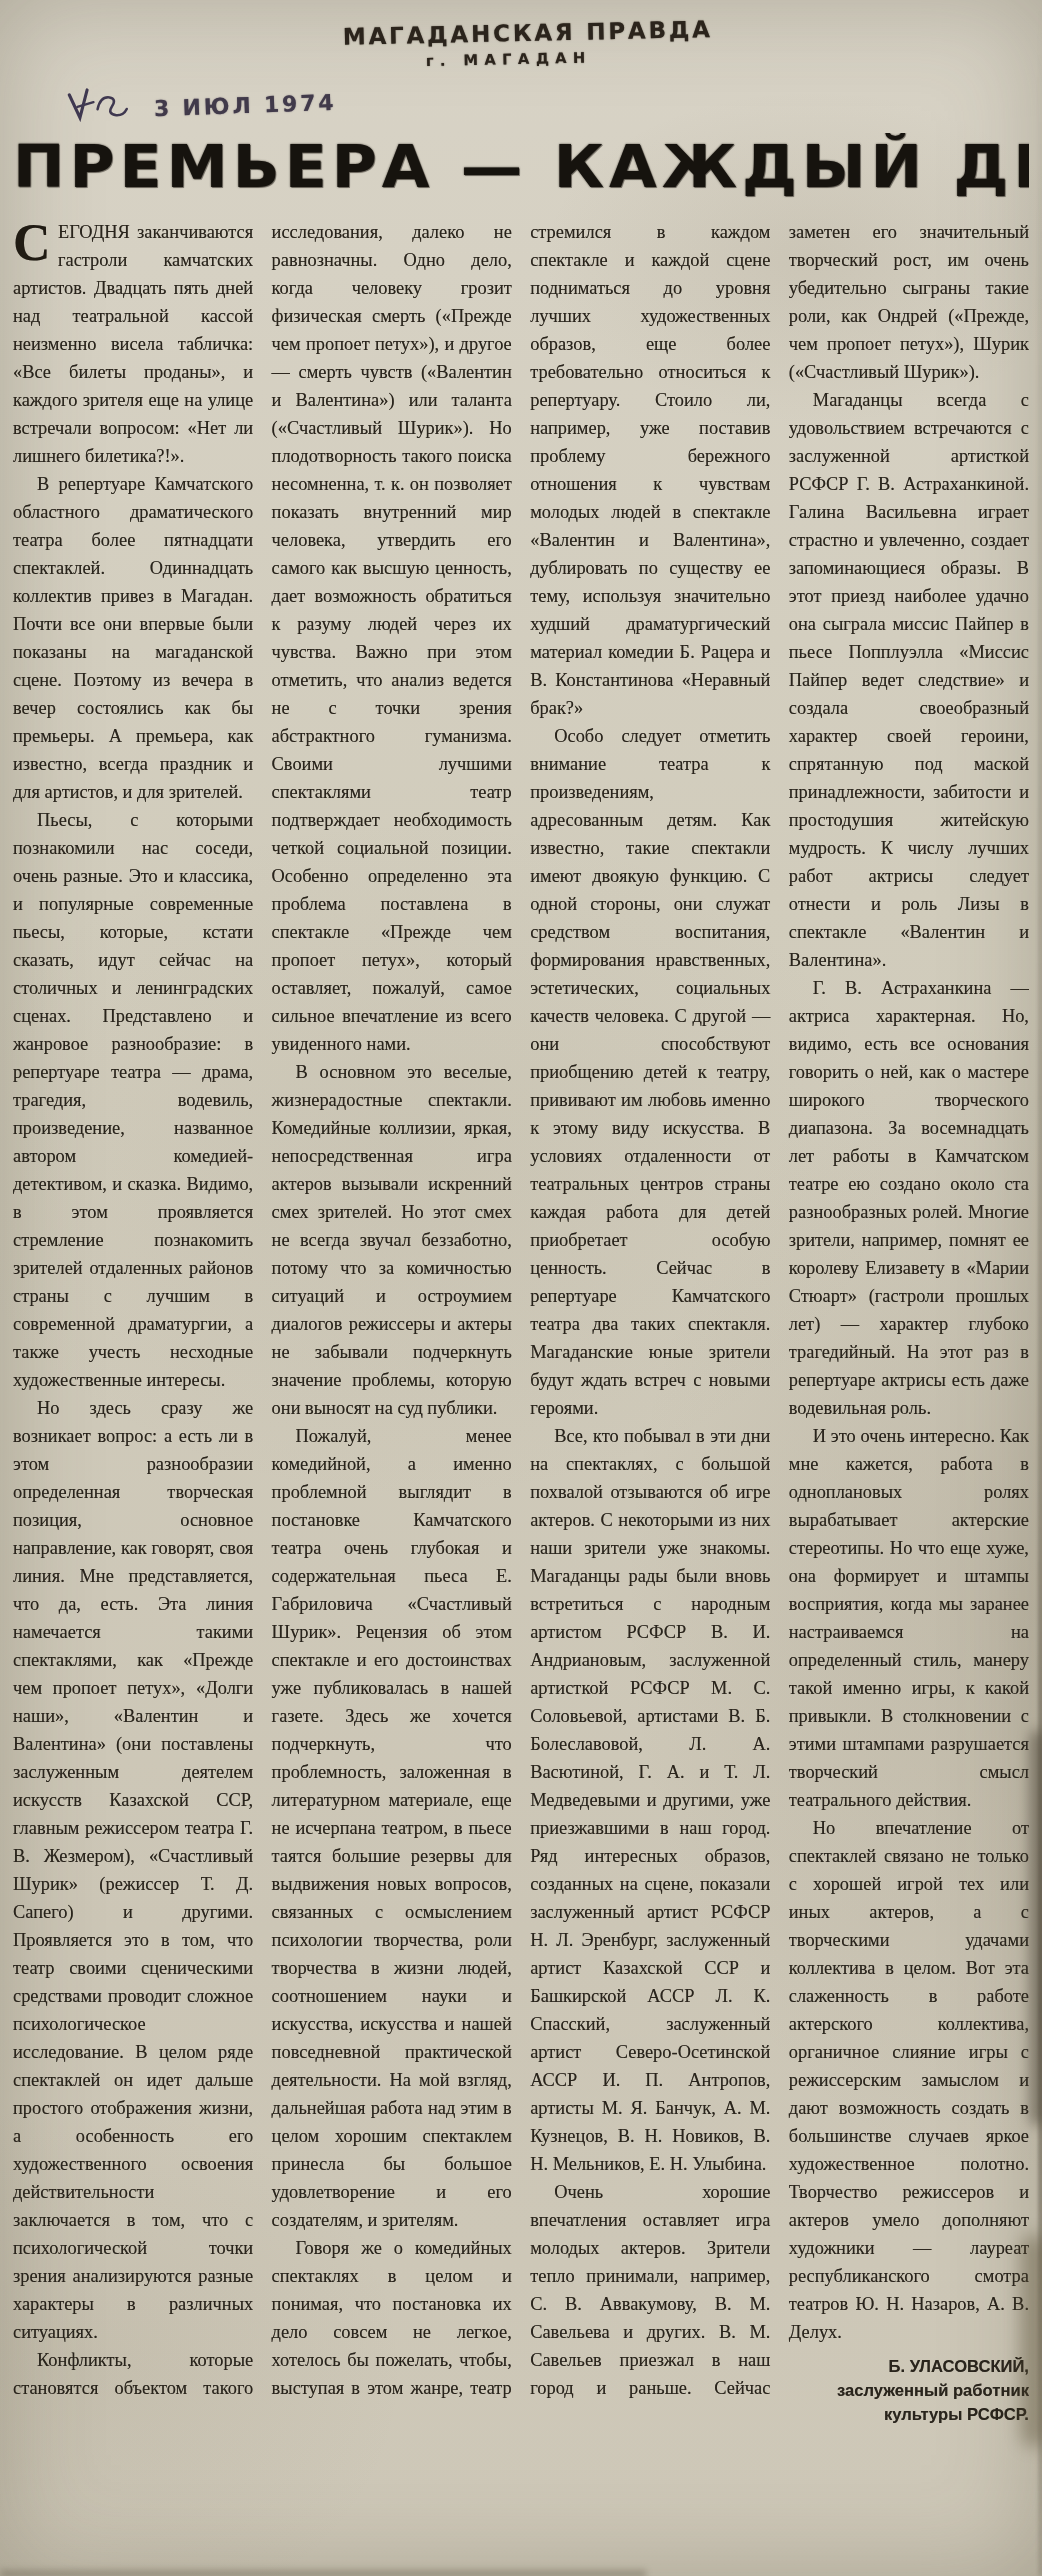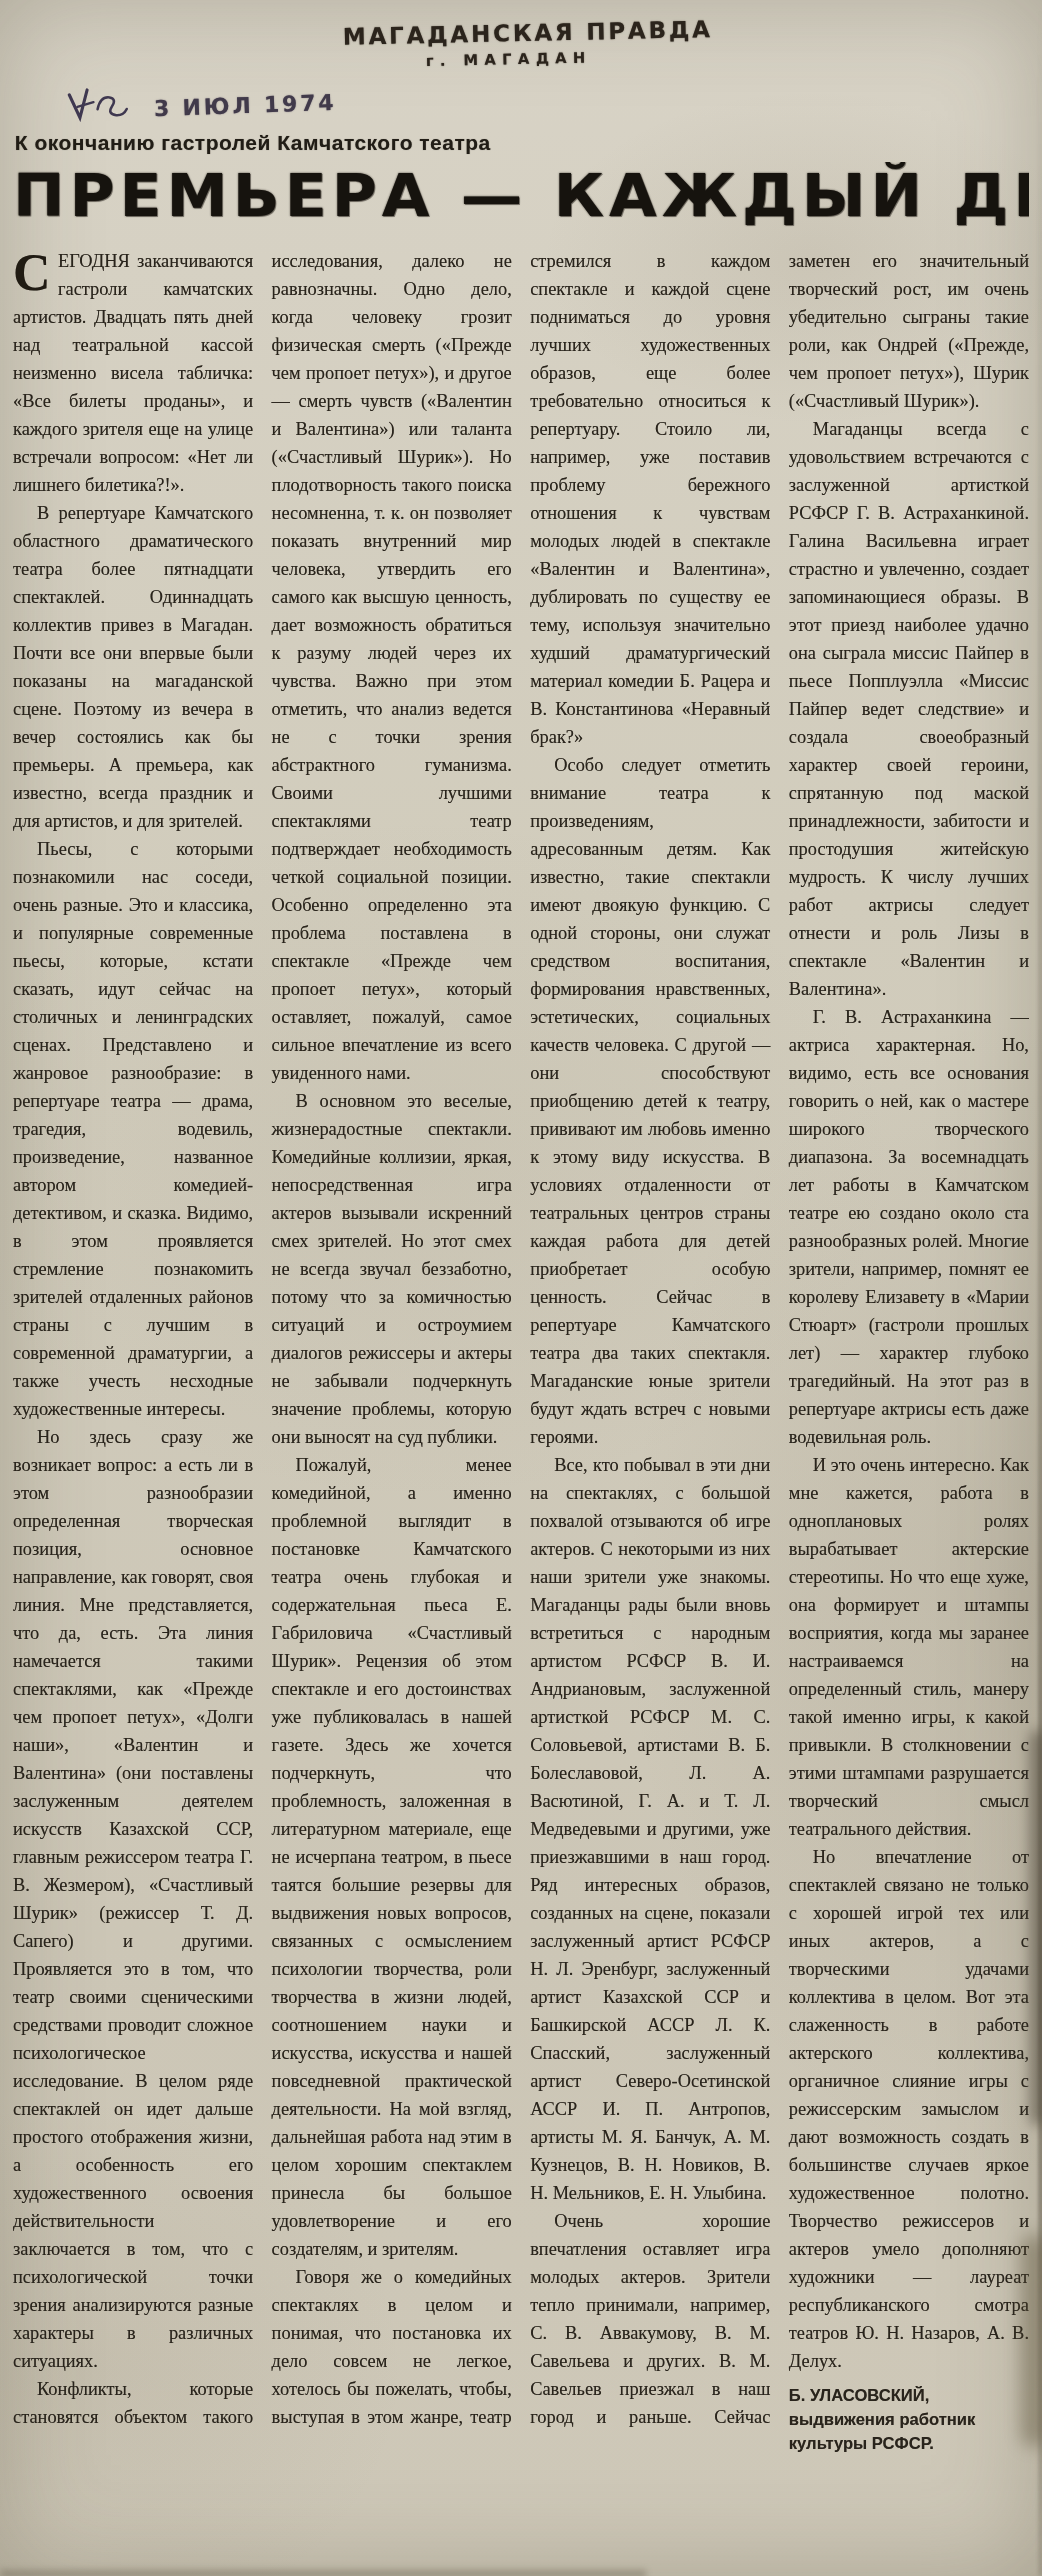"К окончанию гастролей Камчатского театра" div.kicker { html: <div>К окончанию гастролей Камчатского театра</div> -> none }
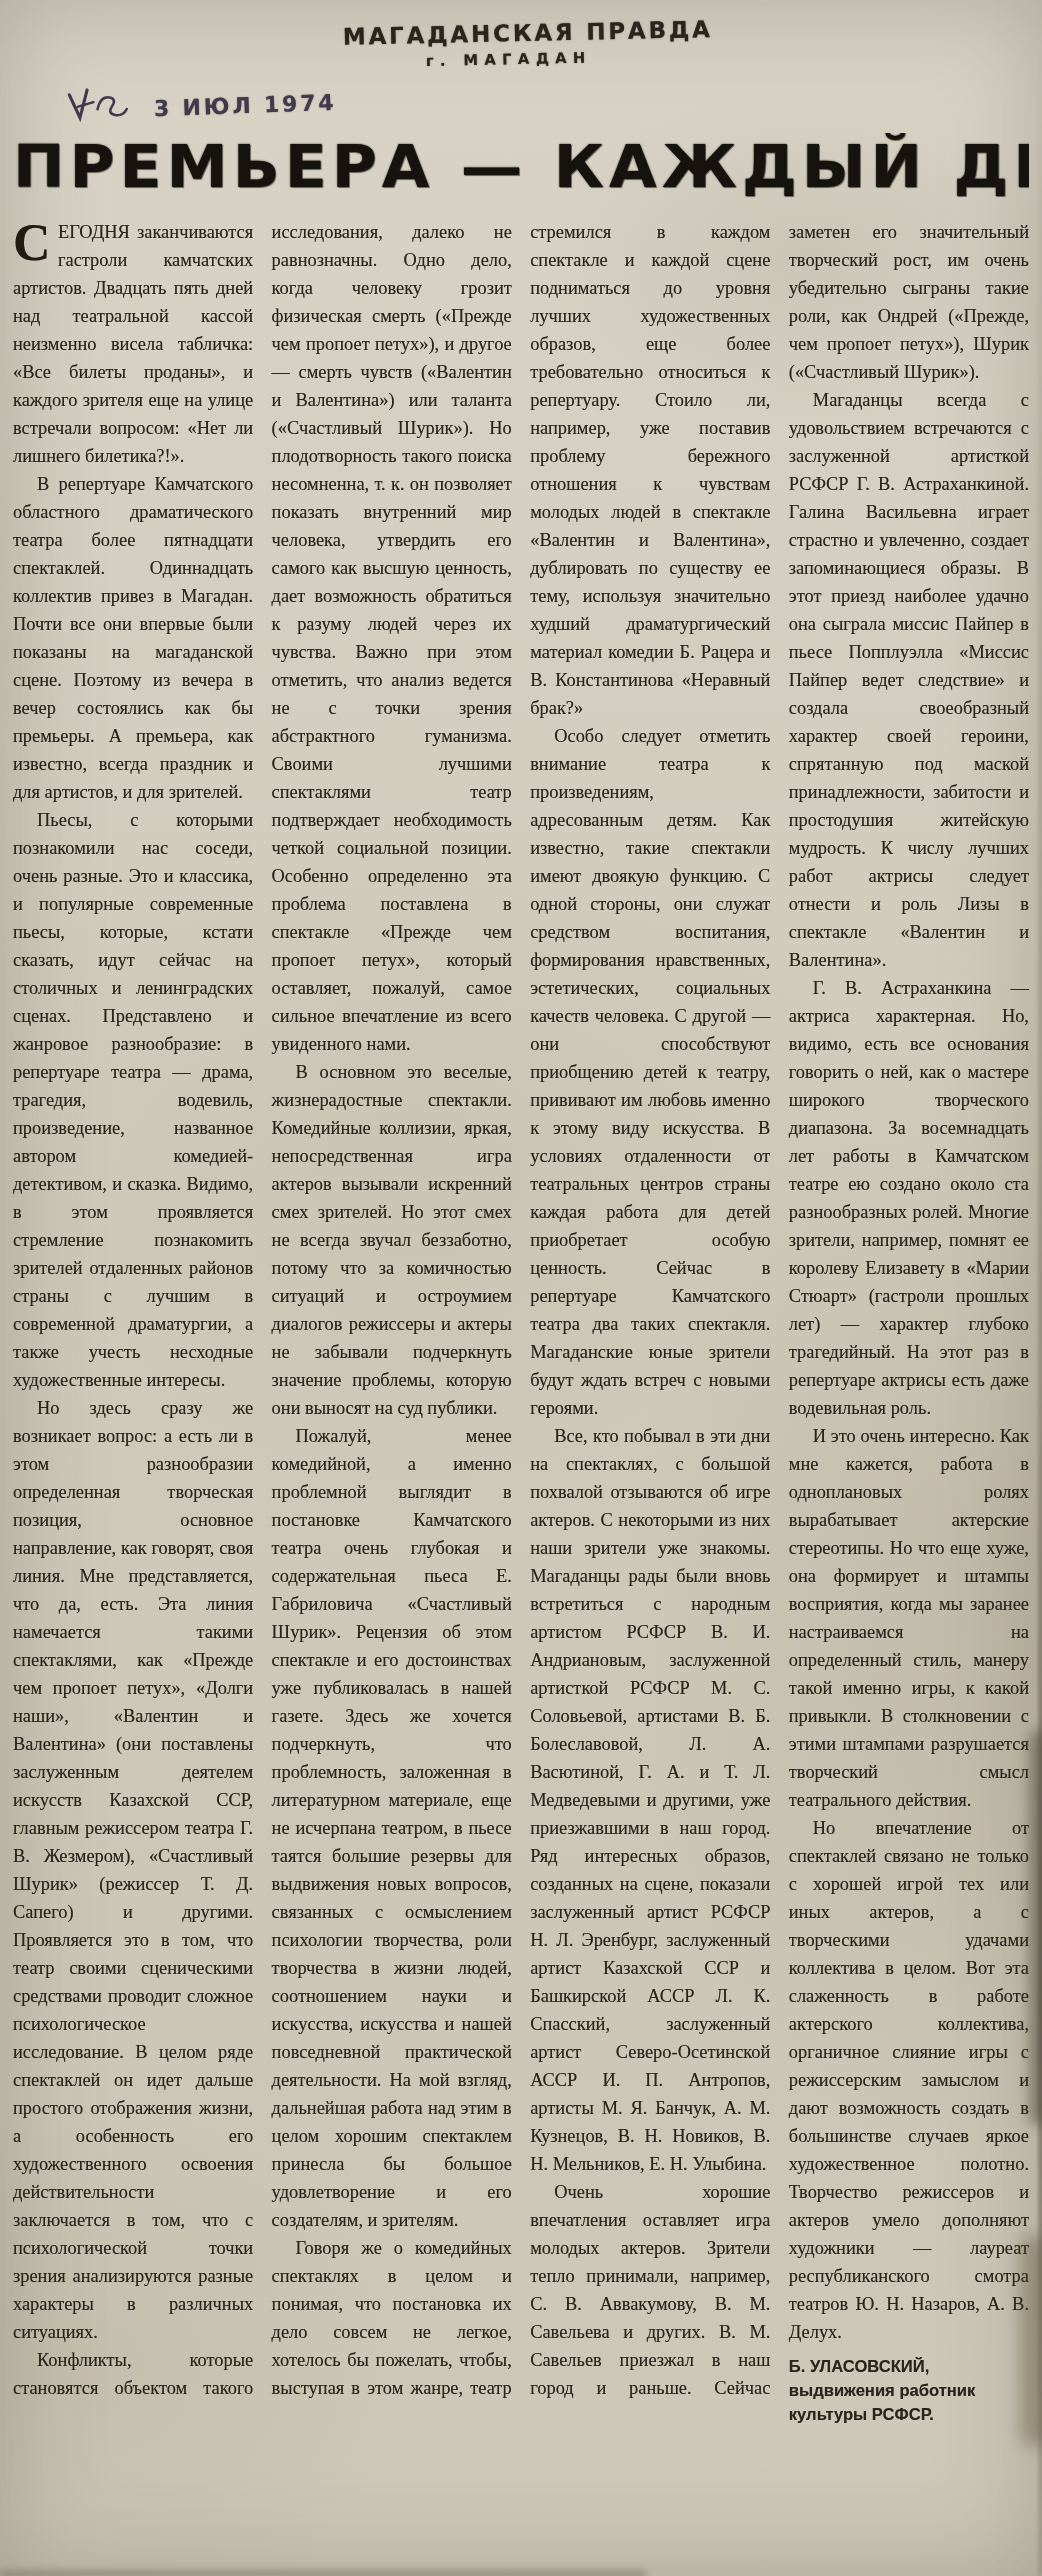"Б. УЛАСОВСКИЙ," .byline { text-align: left -> right }
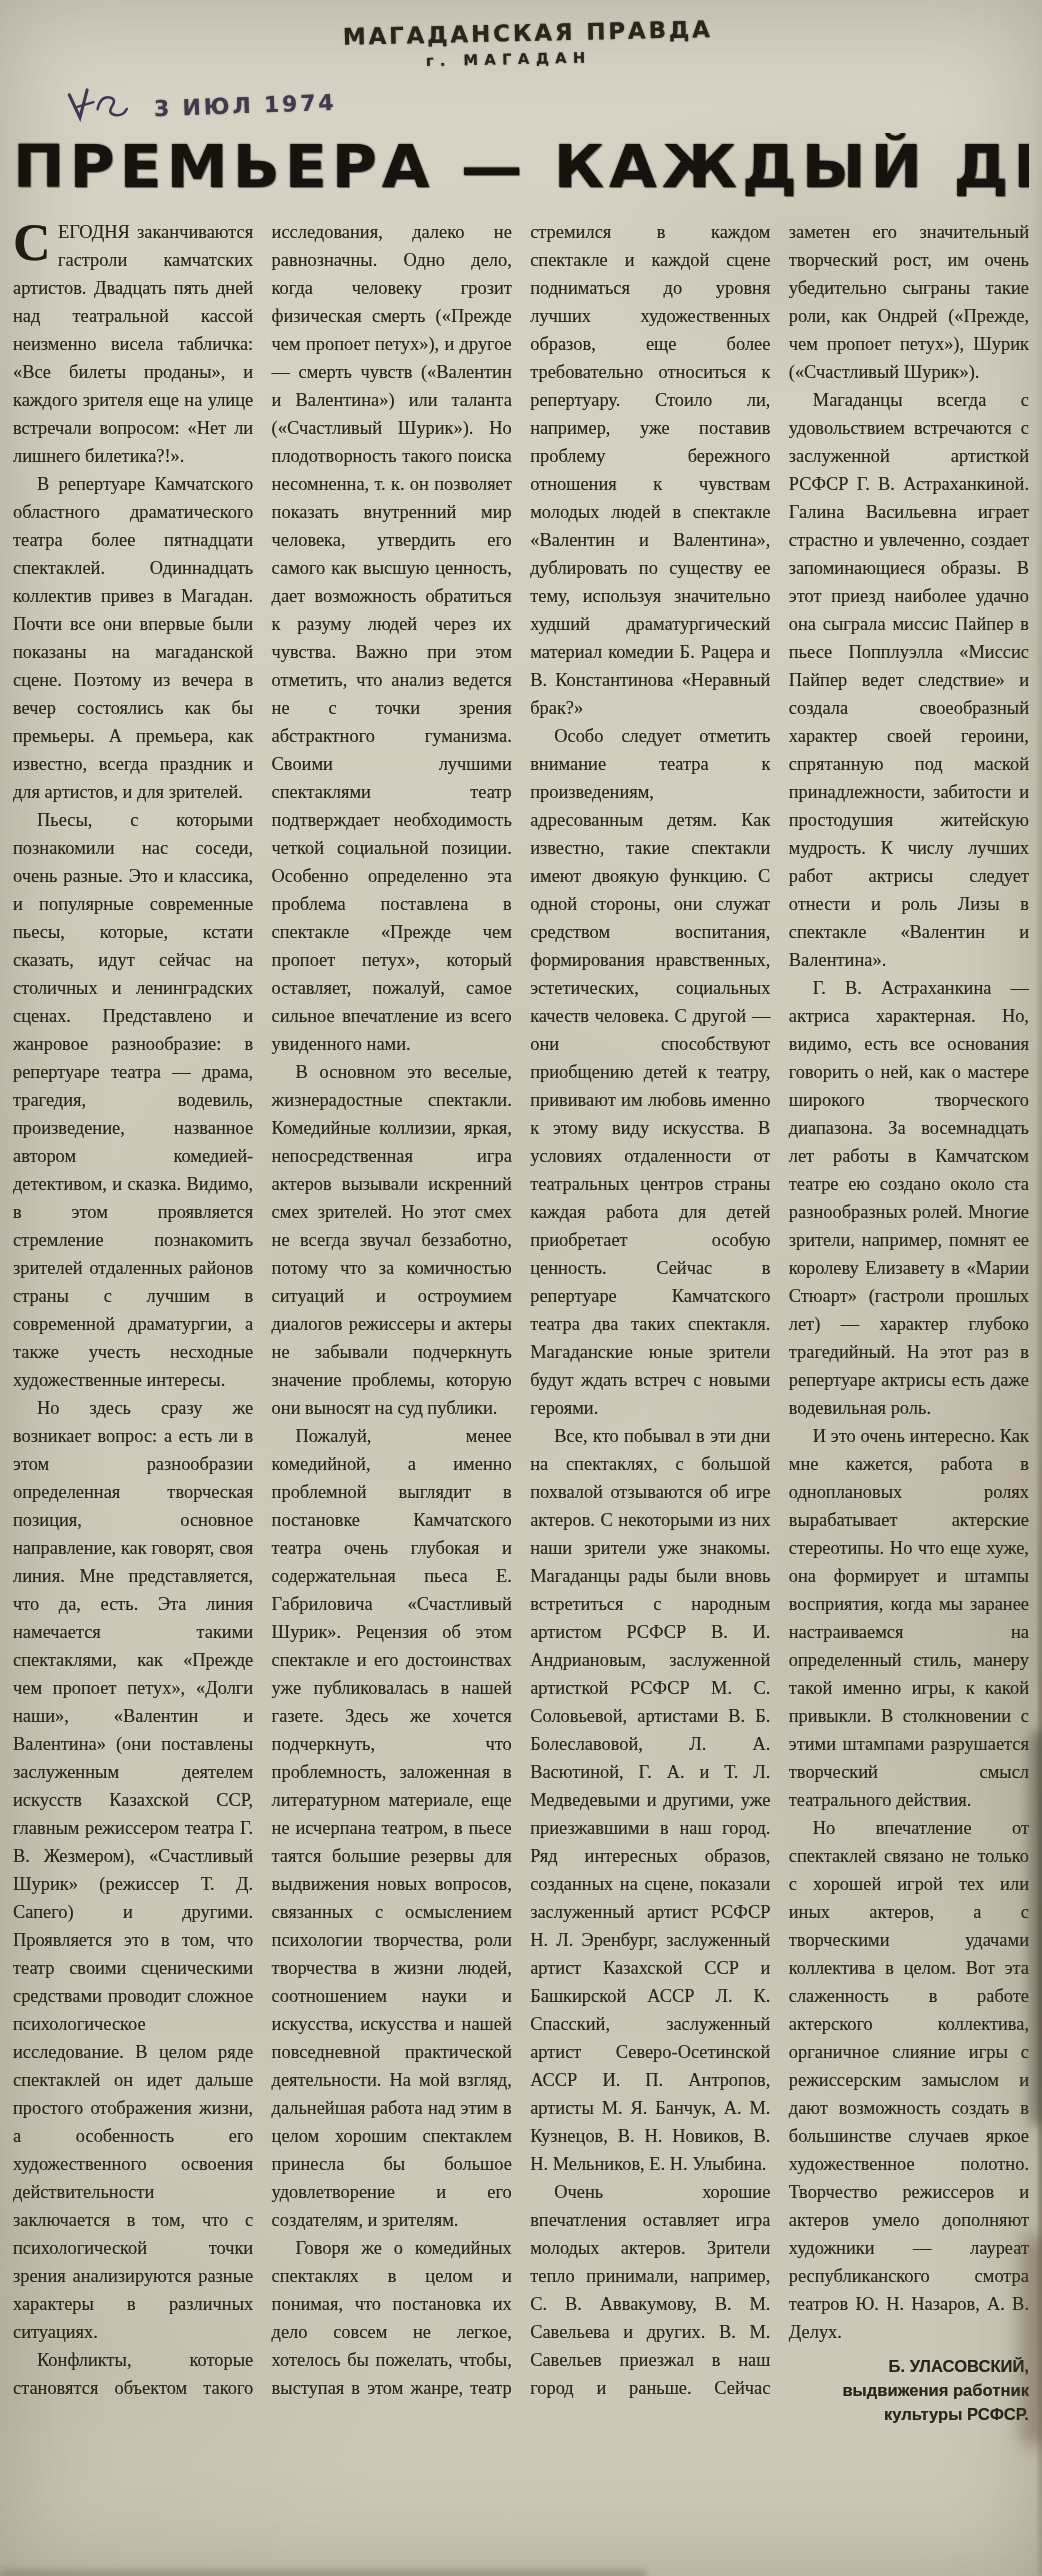"выдвижения работник культуры РСФСР." p.byline { text: выдвижения -> заслуженный }
